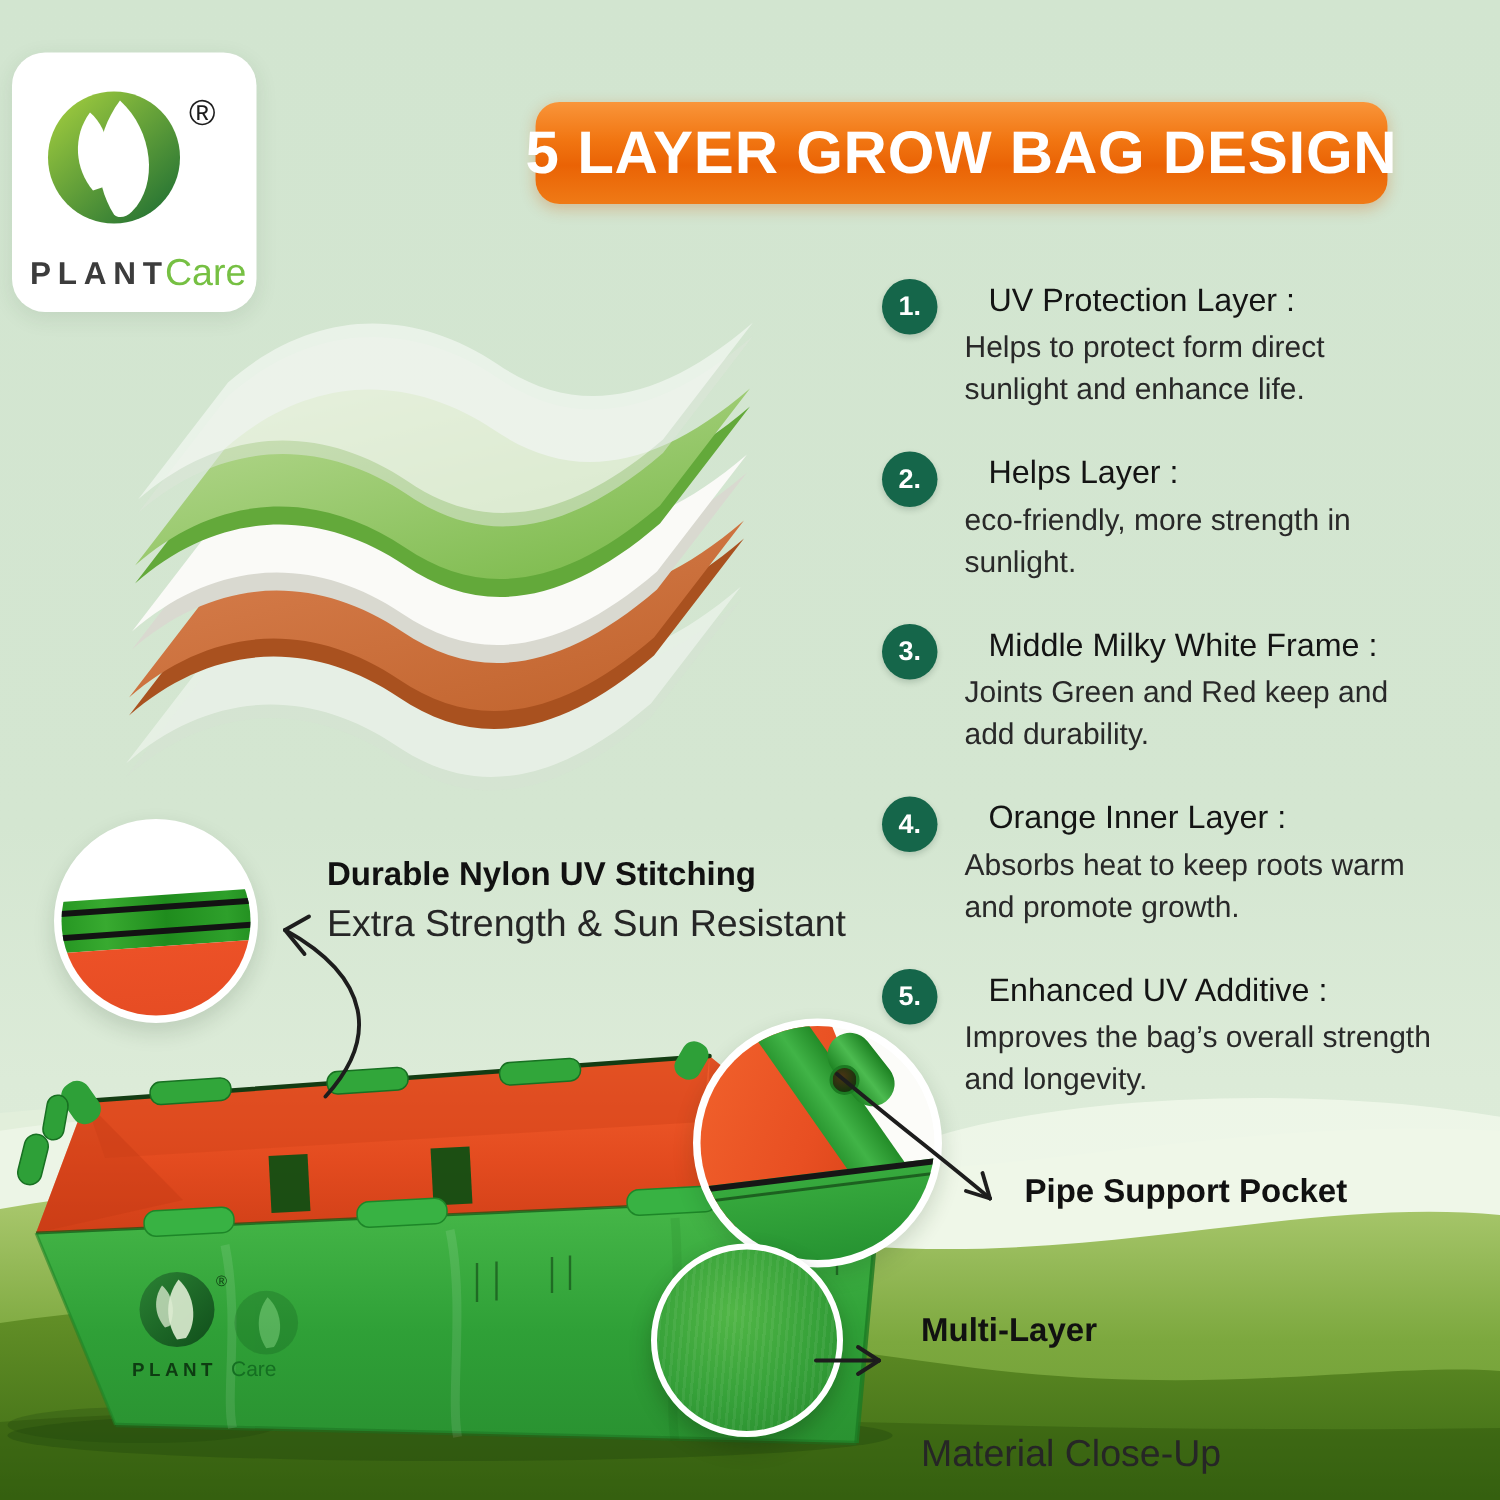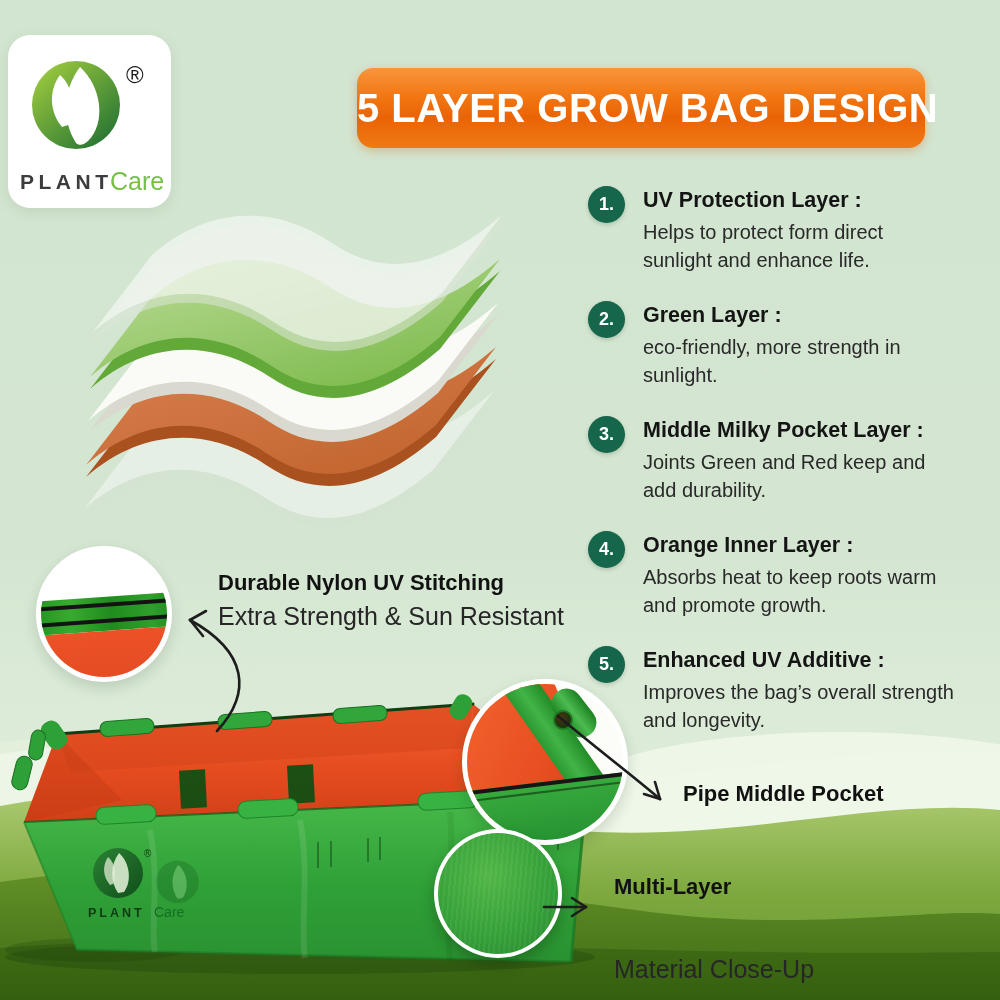"5 LAYER GROW BAG DESIGN" .banner { height: 80px -> 68px; justify-content: flex-start -> center }
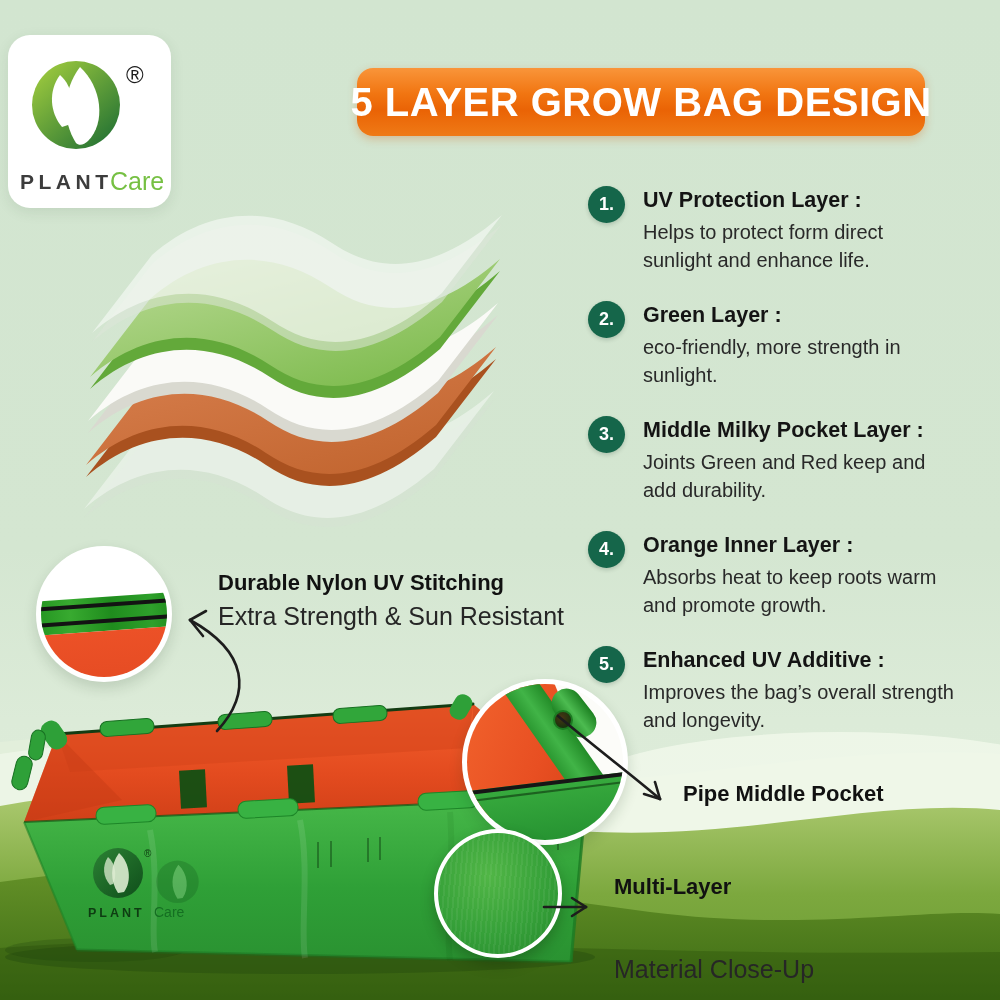"UV Protection Layer :" .ftitle { font-weight: 700 -> 400; margin-left: none -> 16px }
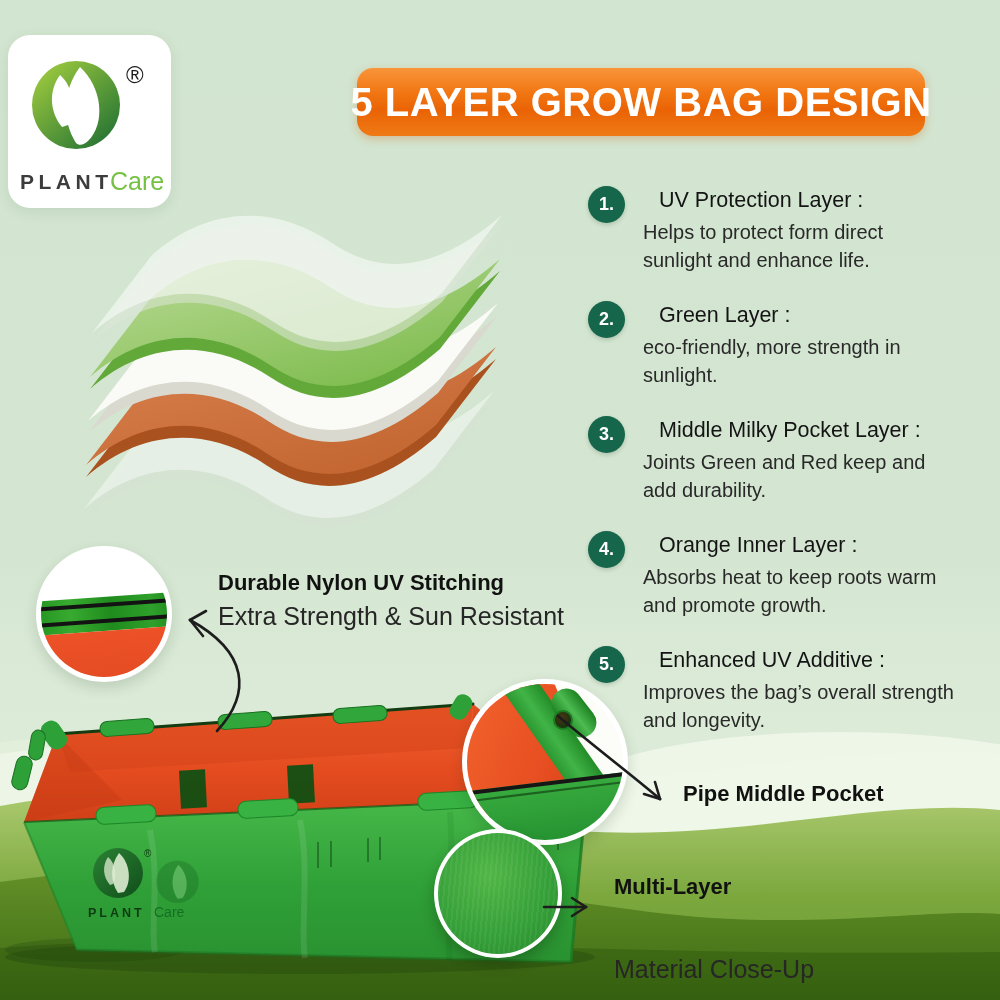"Green Layer :" div.ftitle { text: Green -> Helps }
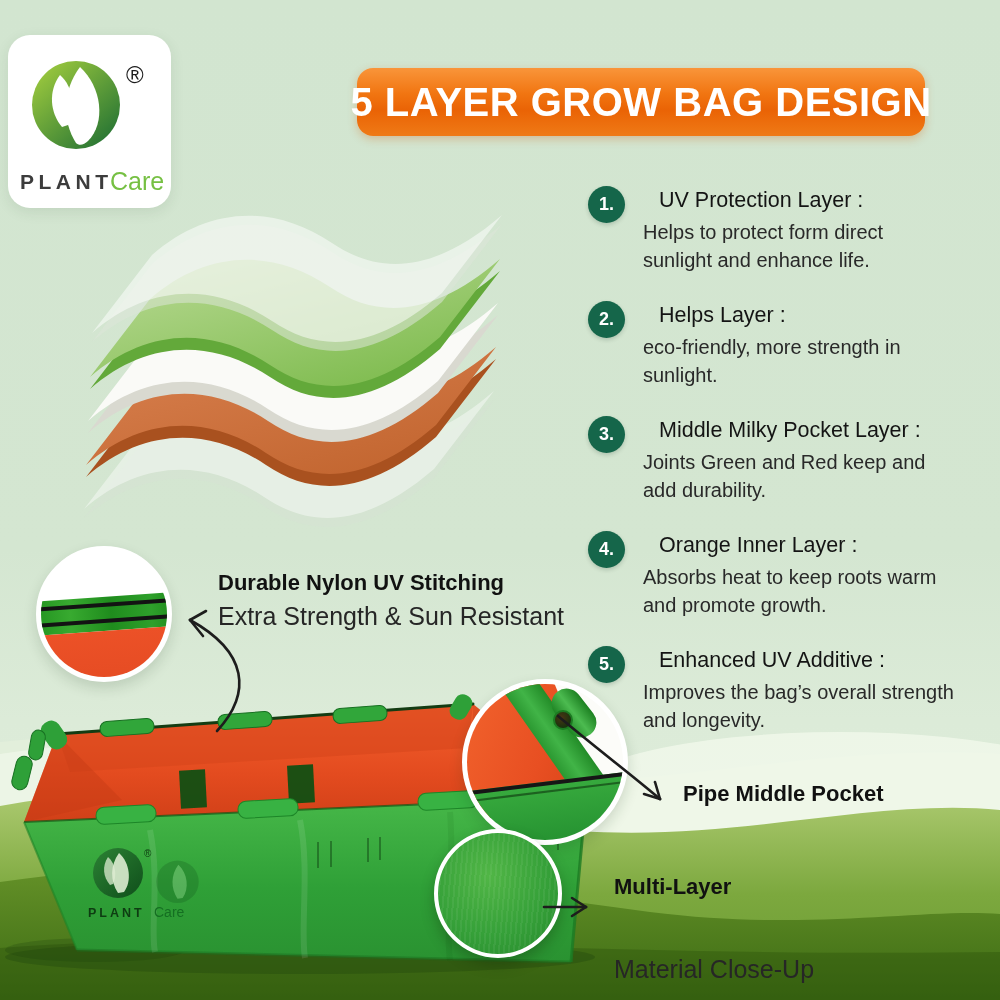"Middle Milky Pocket Layer :" div.ftitle { text: Pocket Layer -> White Frame }
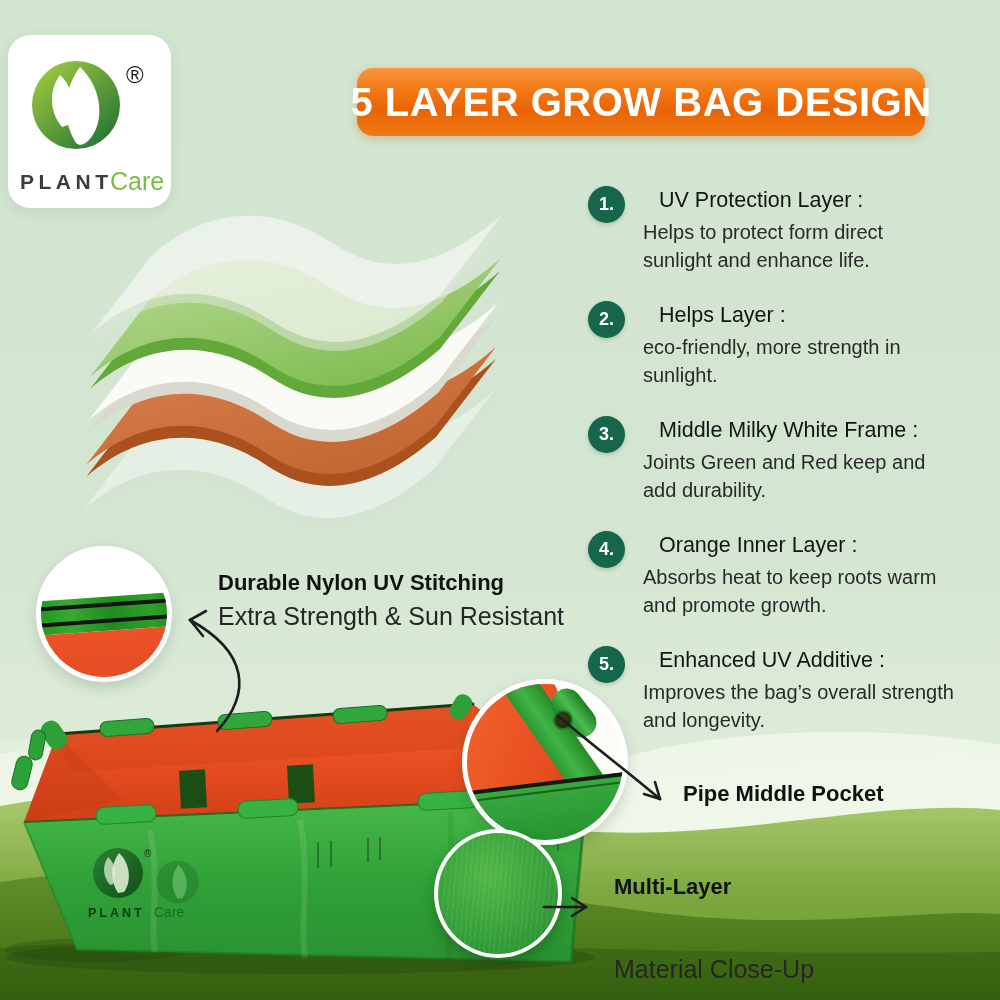"Pipe Middle Pocket" div.abs { text: Middle -> Support }
